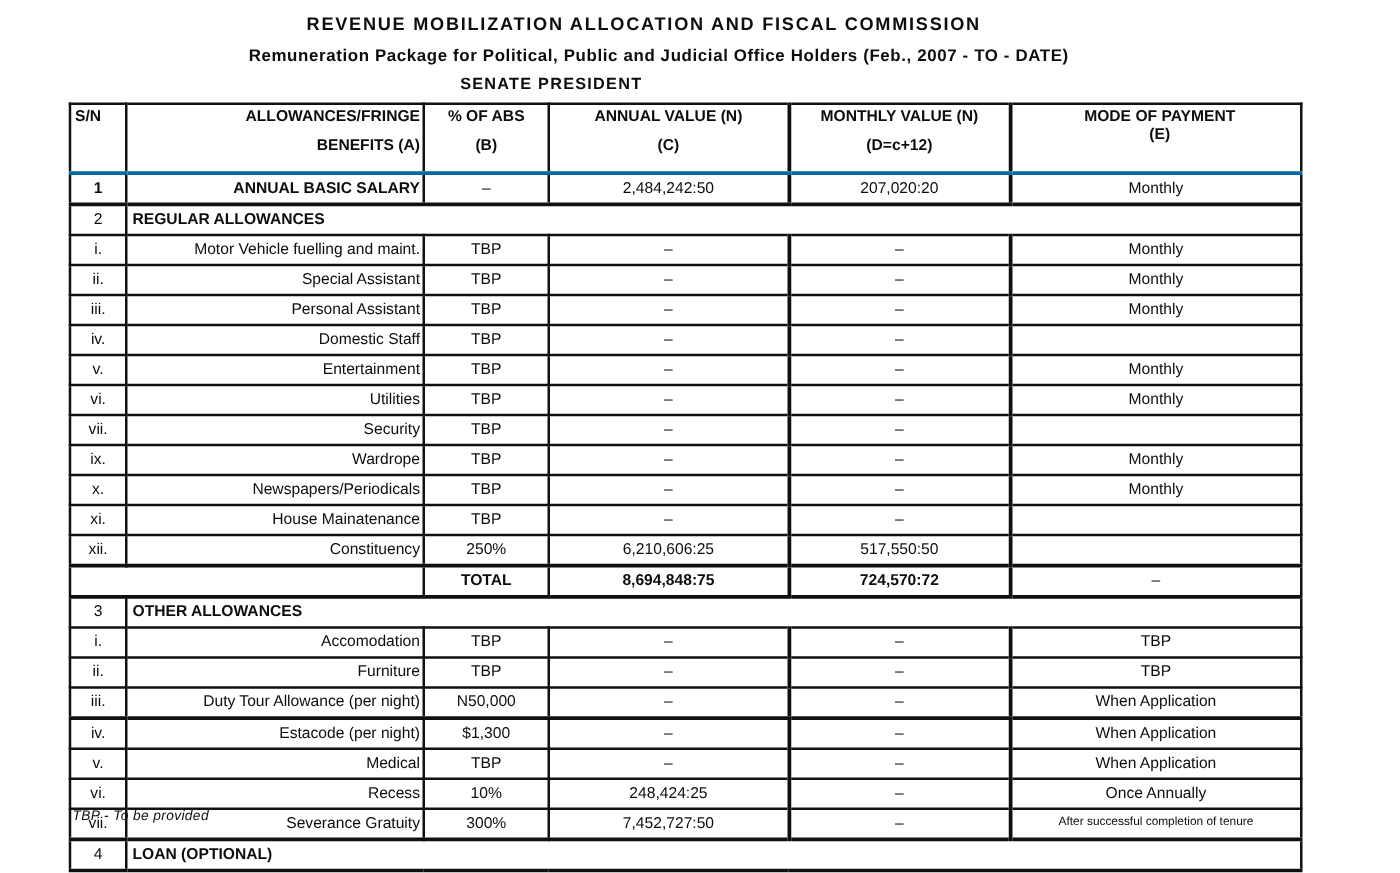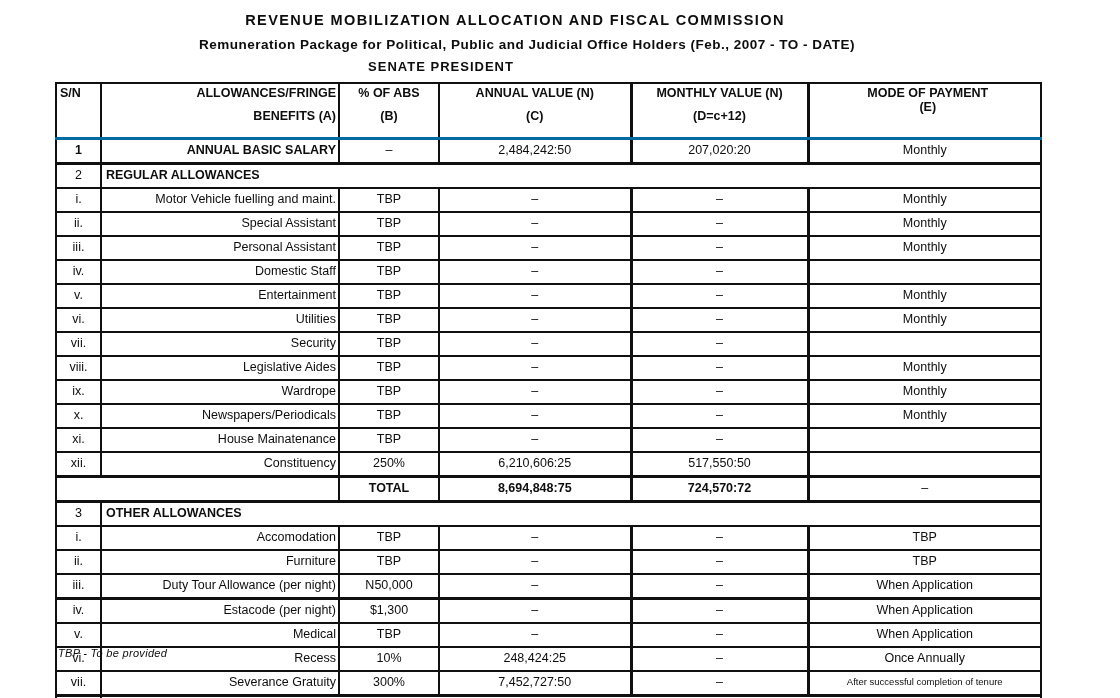"viii." tr.data { html: <tr> <td>viii.</td> <td>Legislative Aides</td> <td>TBP</td> <td>–</td> <td>–</td> <td>Monthly</td> </tr> -> none }
